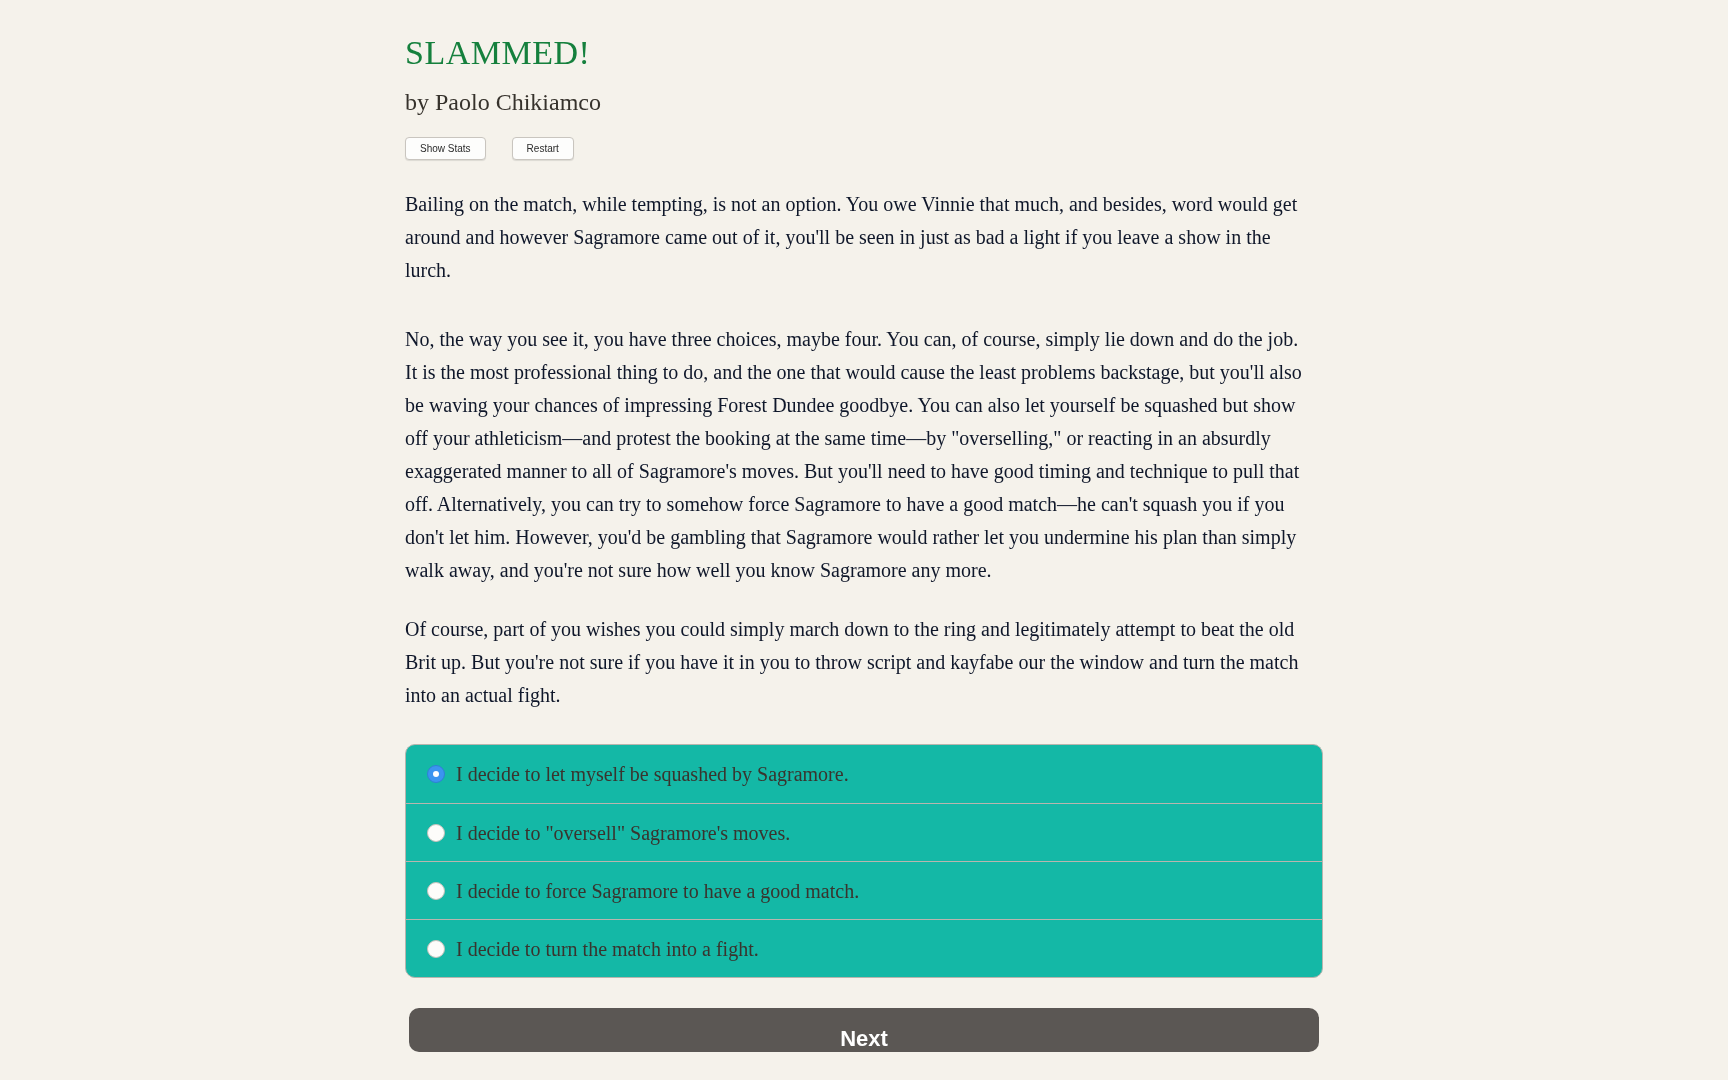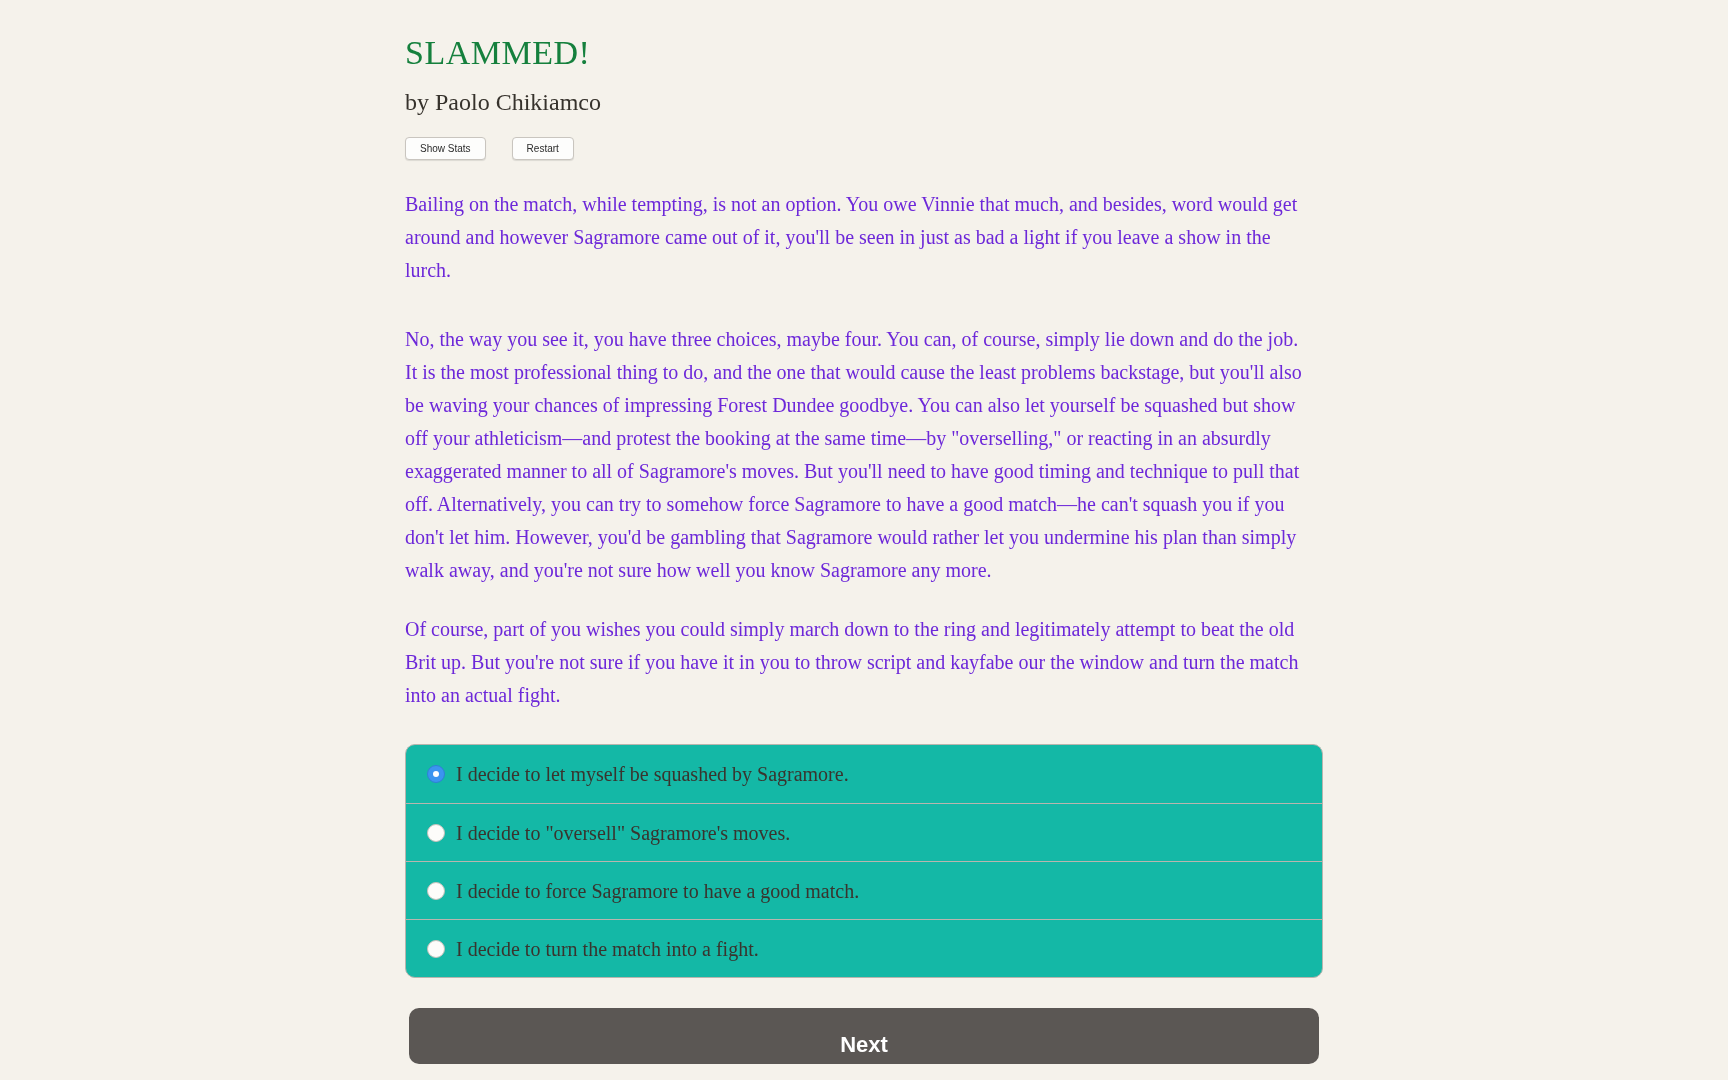"Bailing on the match, while" .story p { color: #6d28d9 -> #0f172a }
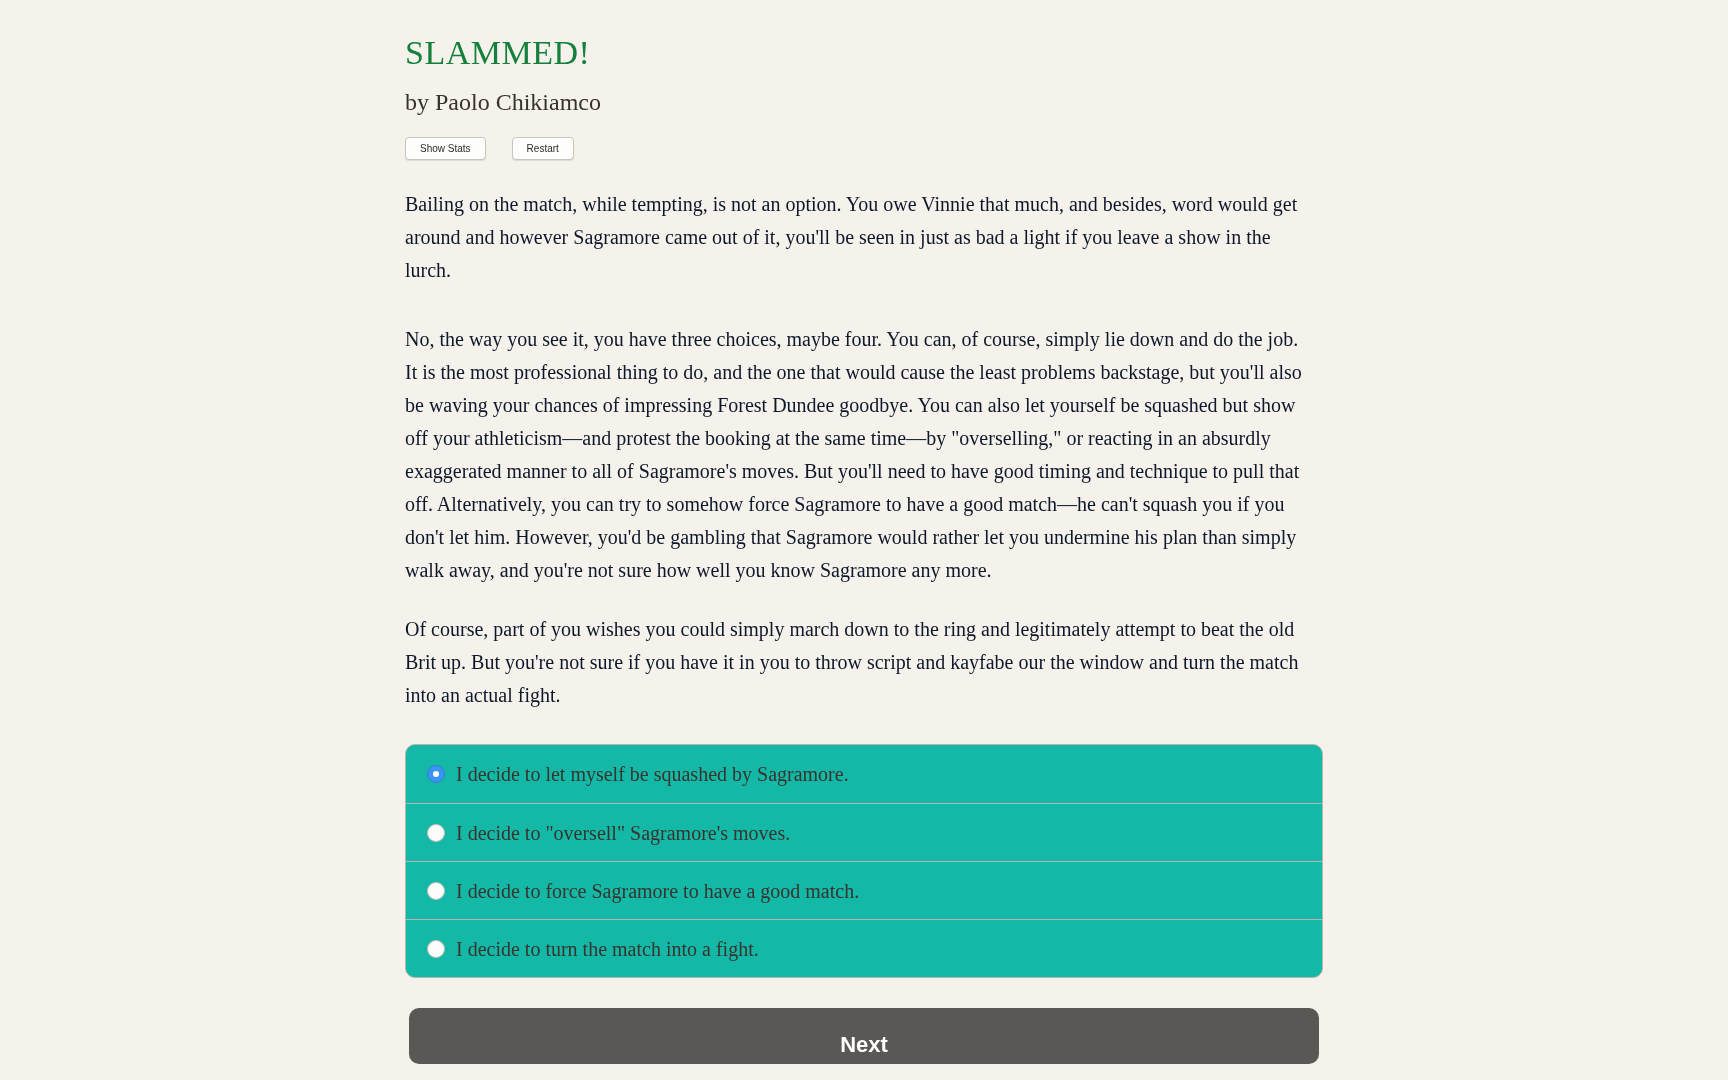"Next" .next-button { height: 56px -> 44px }
